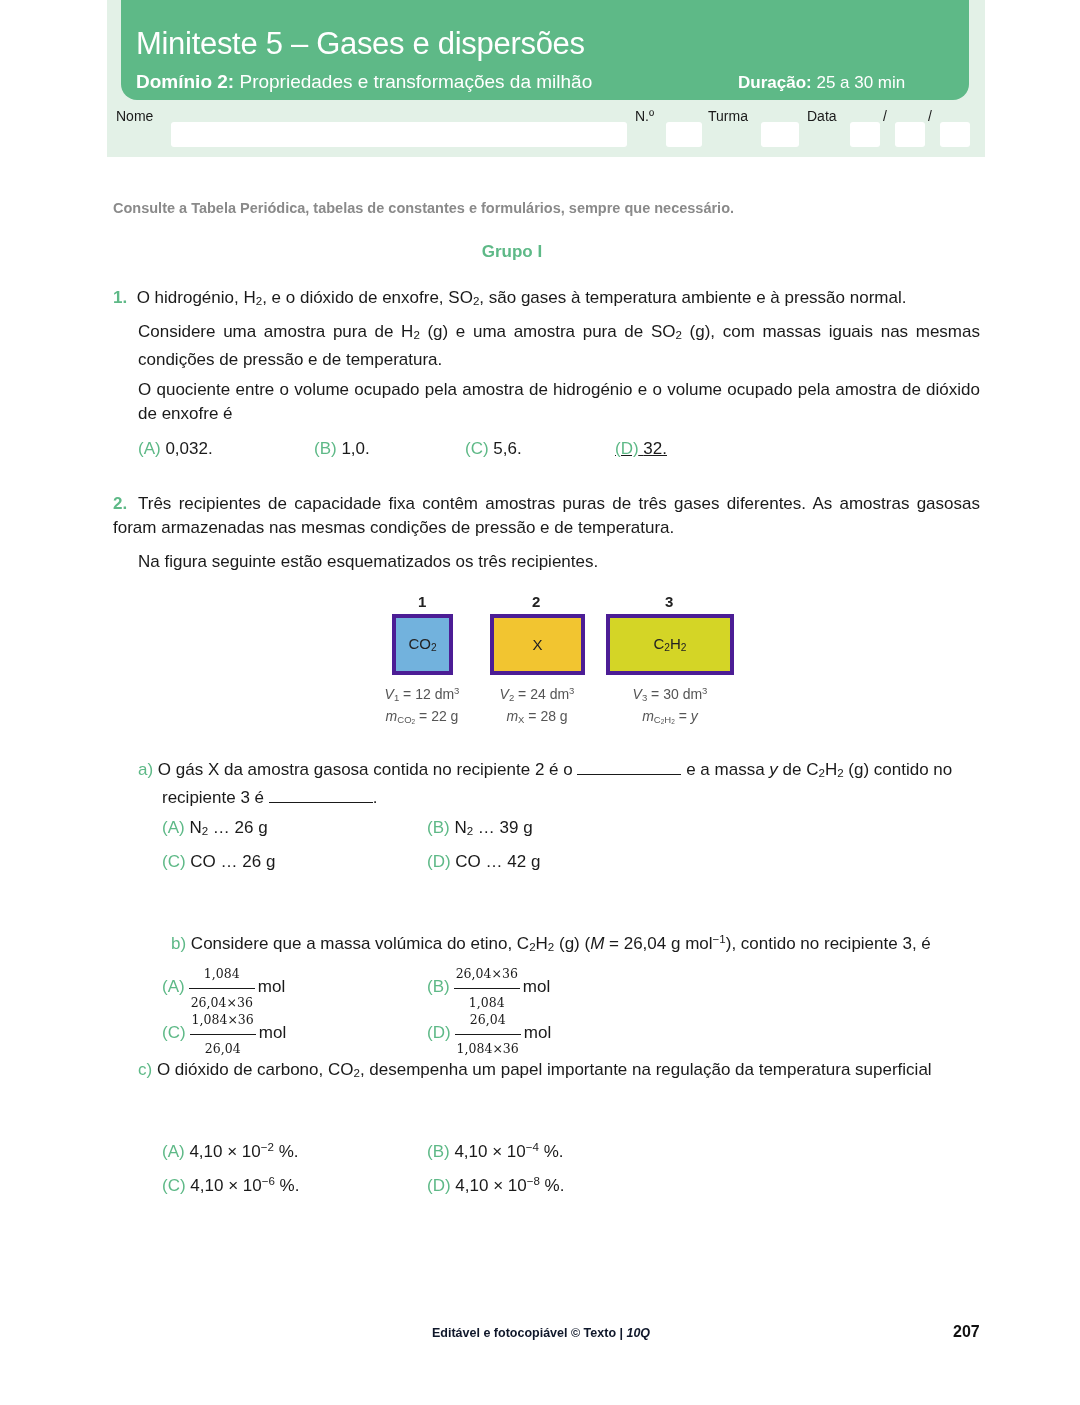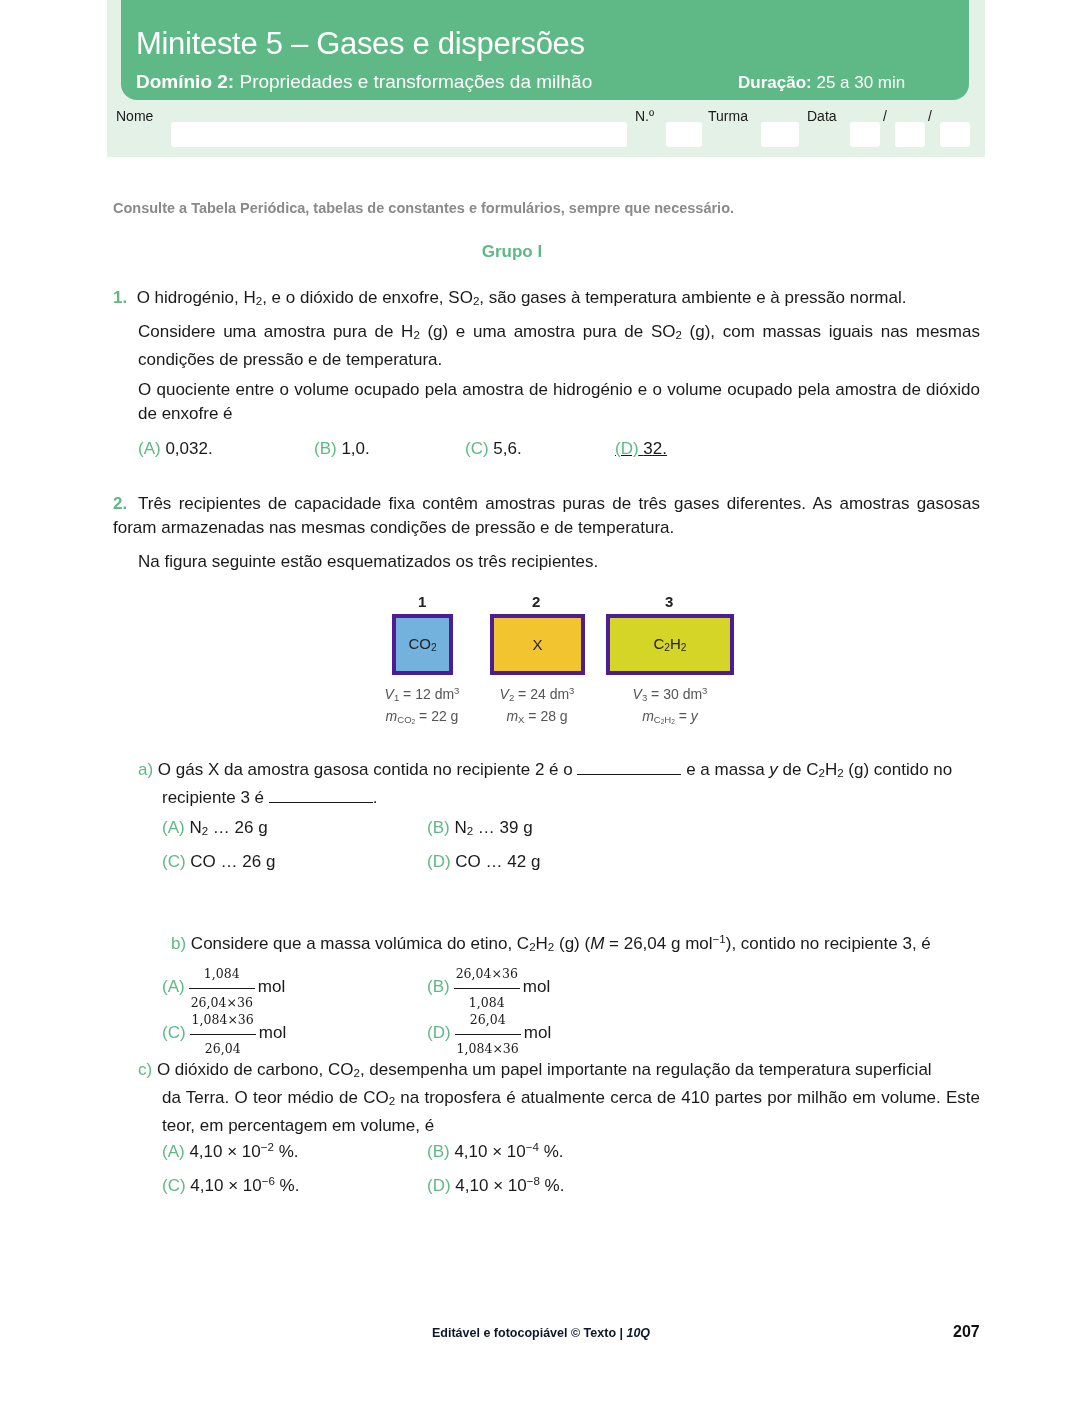"da Terra. O teor médio" span { html: <span>da Terra. O teor médio de CO<sub>2</sub> na troposfera é atualmente cerca de 410 partes por milhão em volume. Este teor, em percentagem em volume, é</span> -> none }
